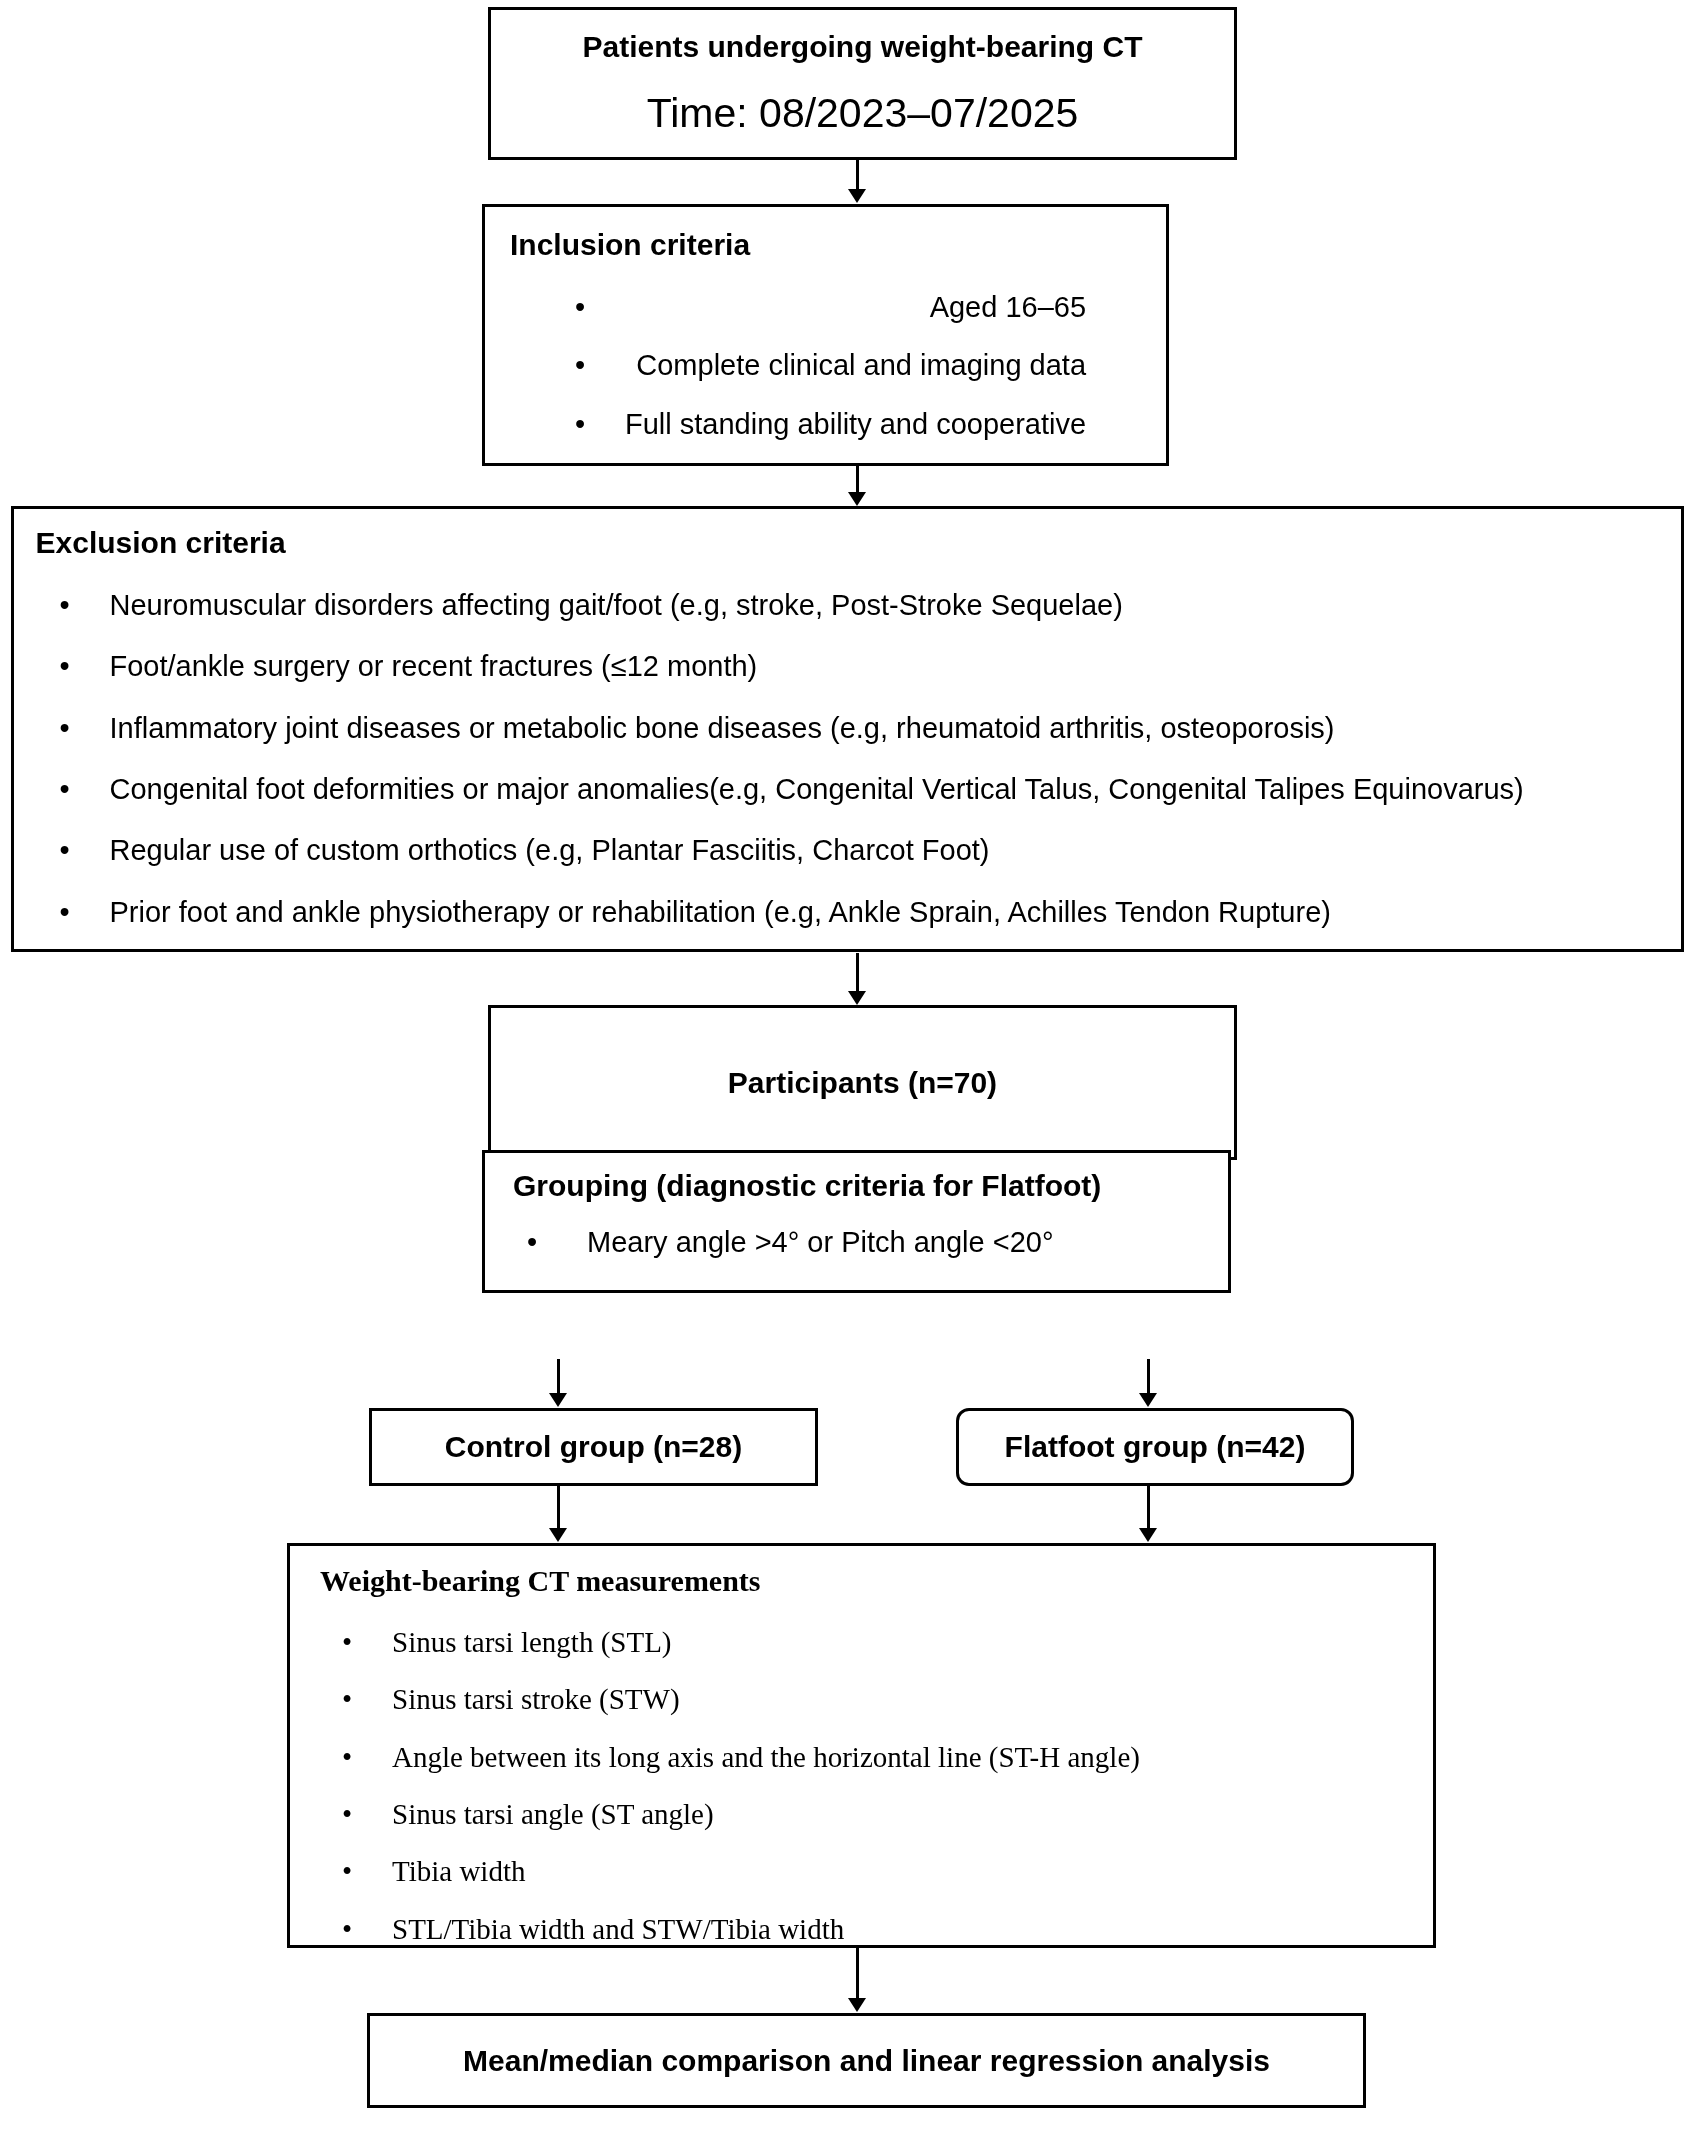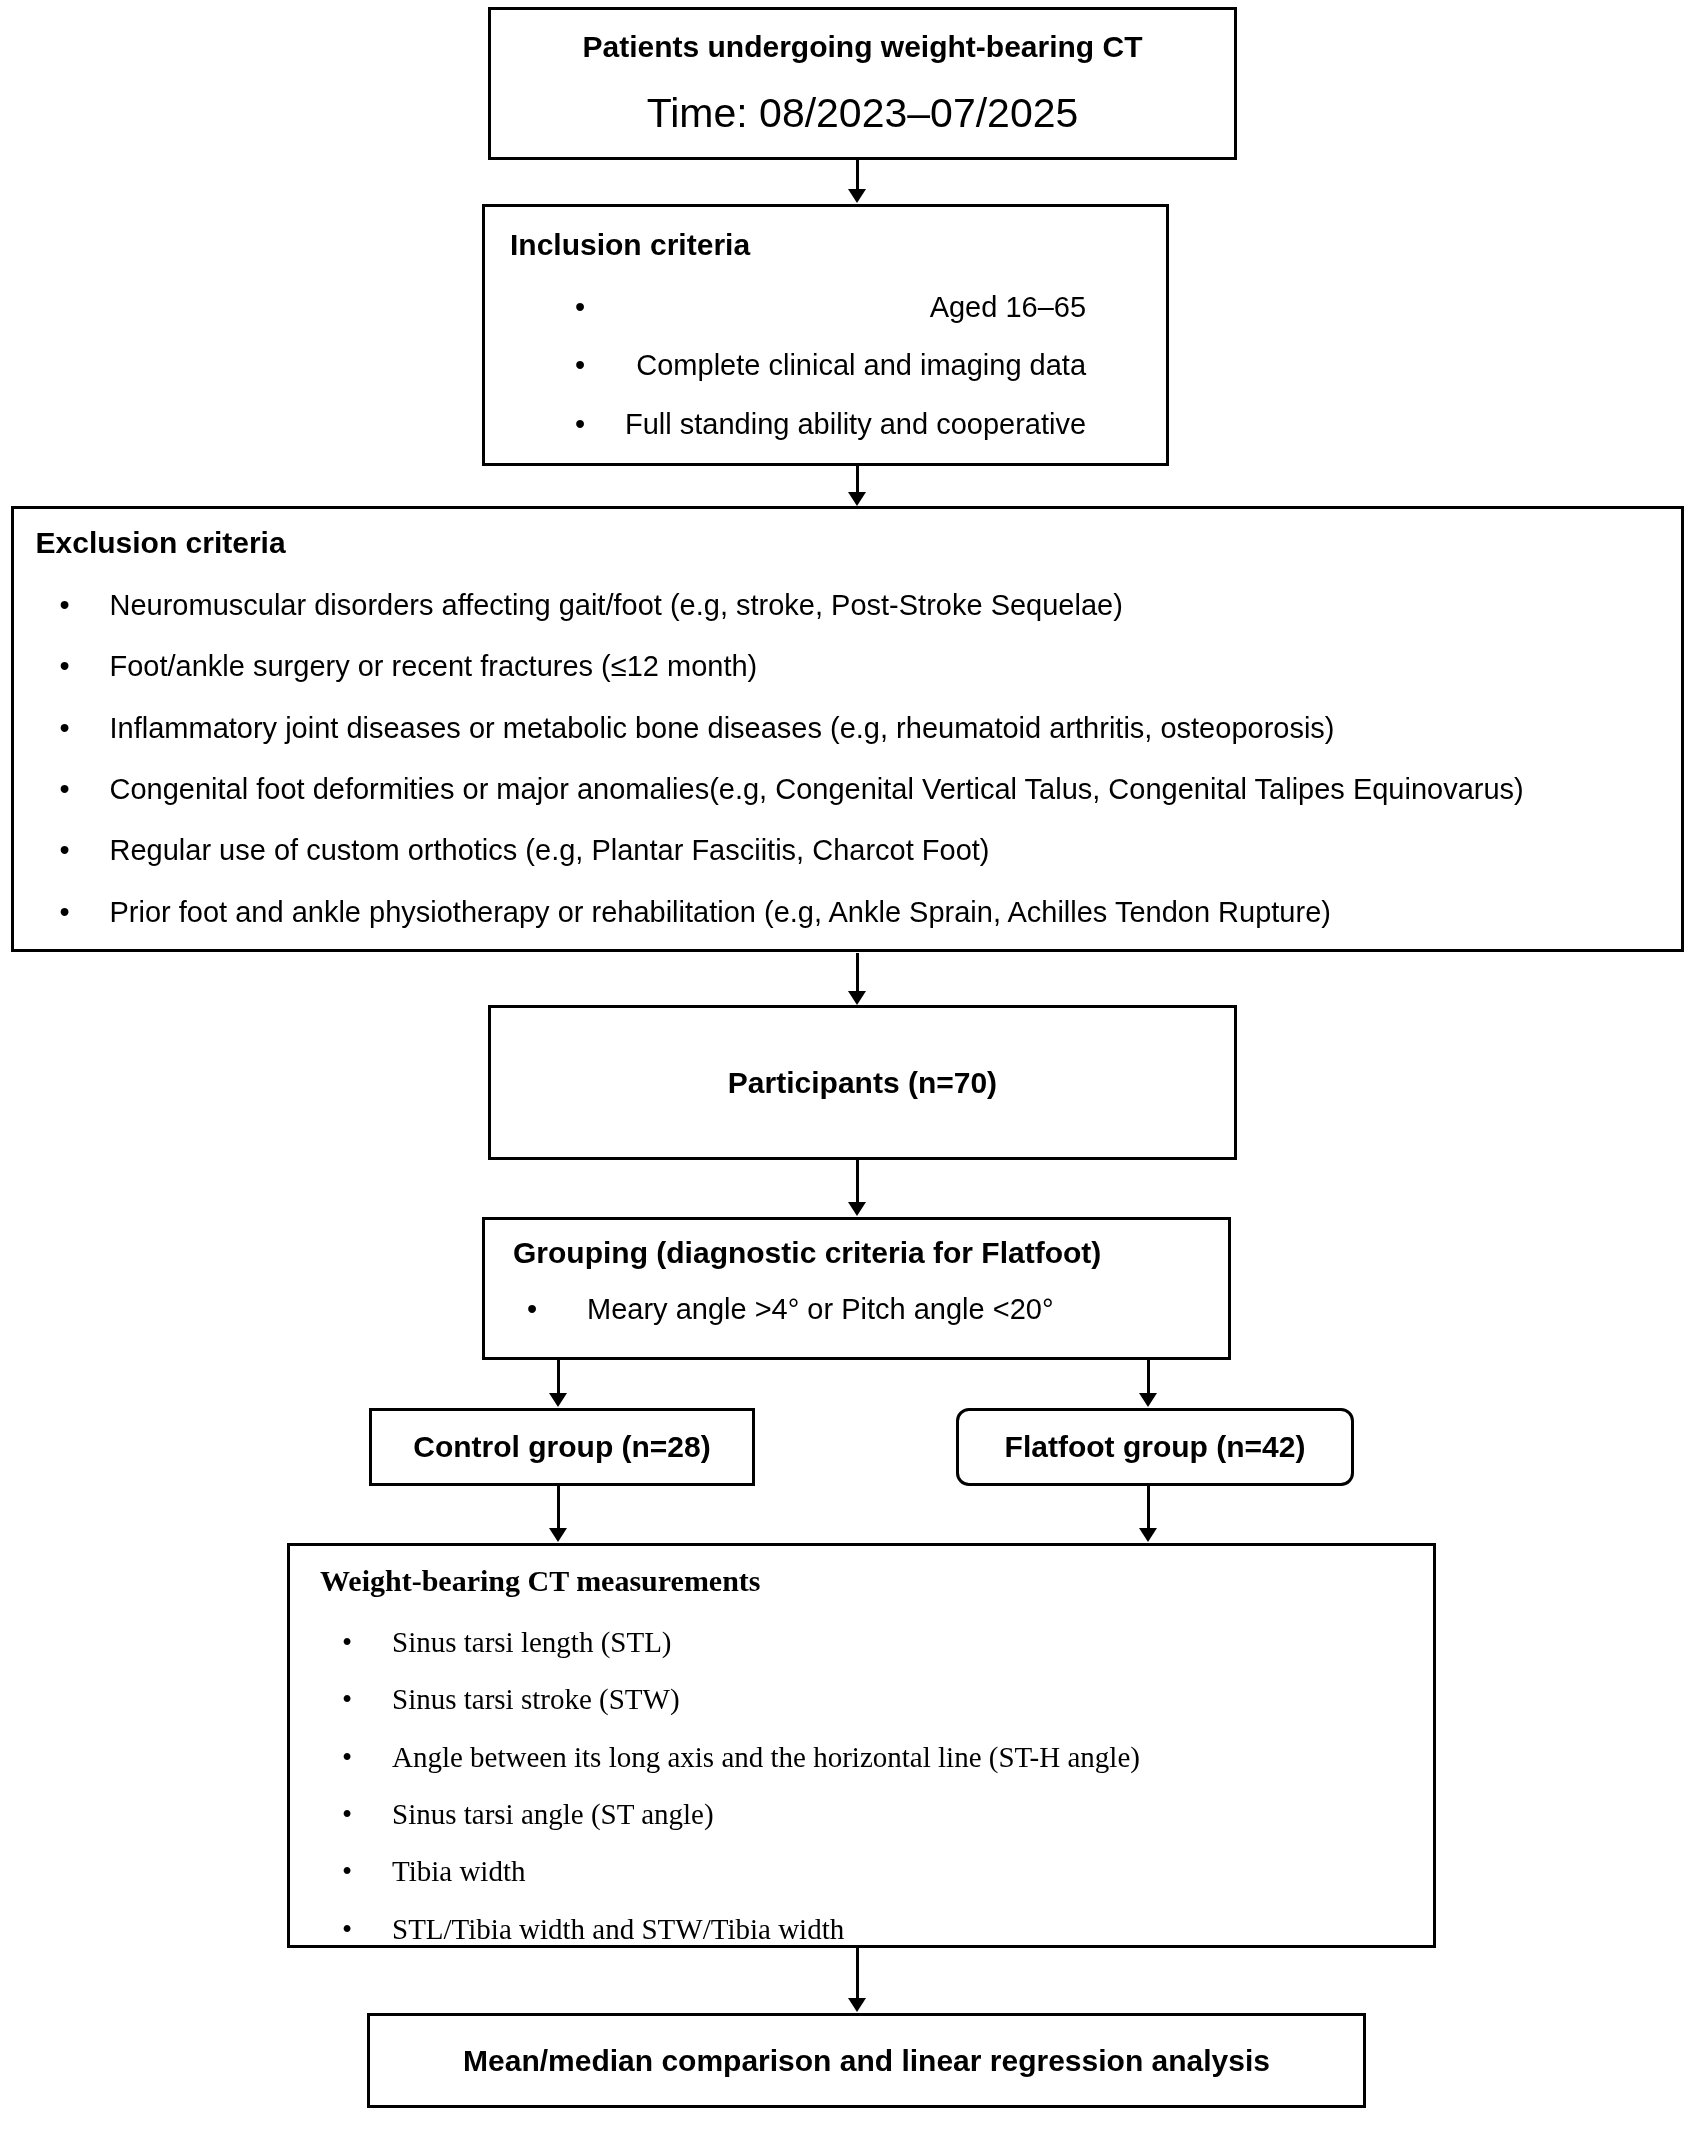"Grouping (diagnostic criteria for" div.box { top: 1217px -> 1150px }
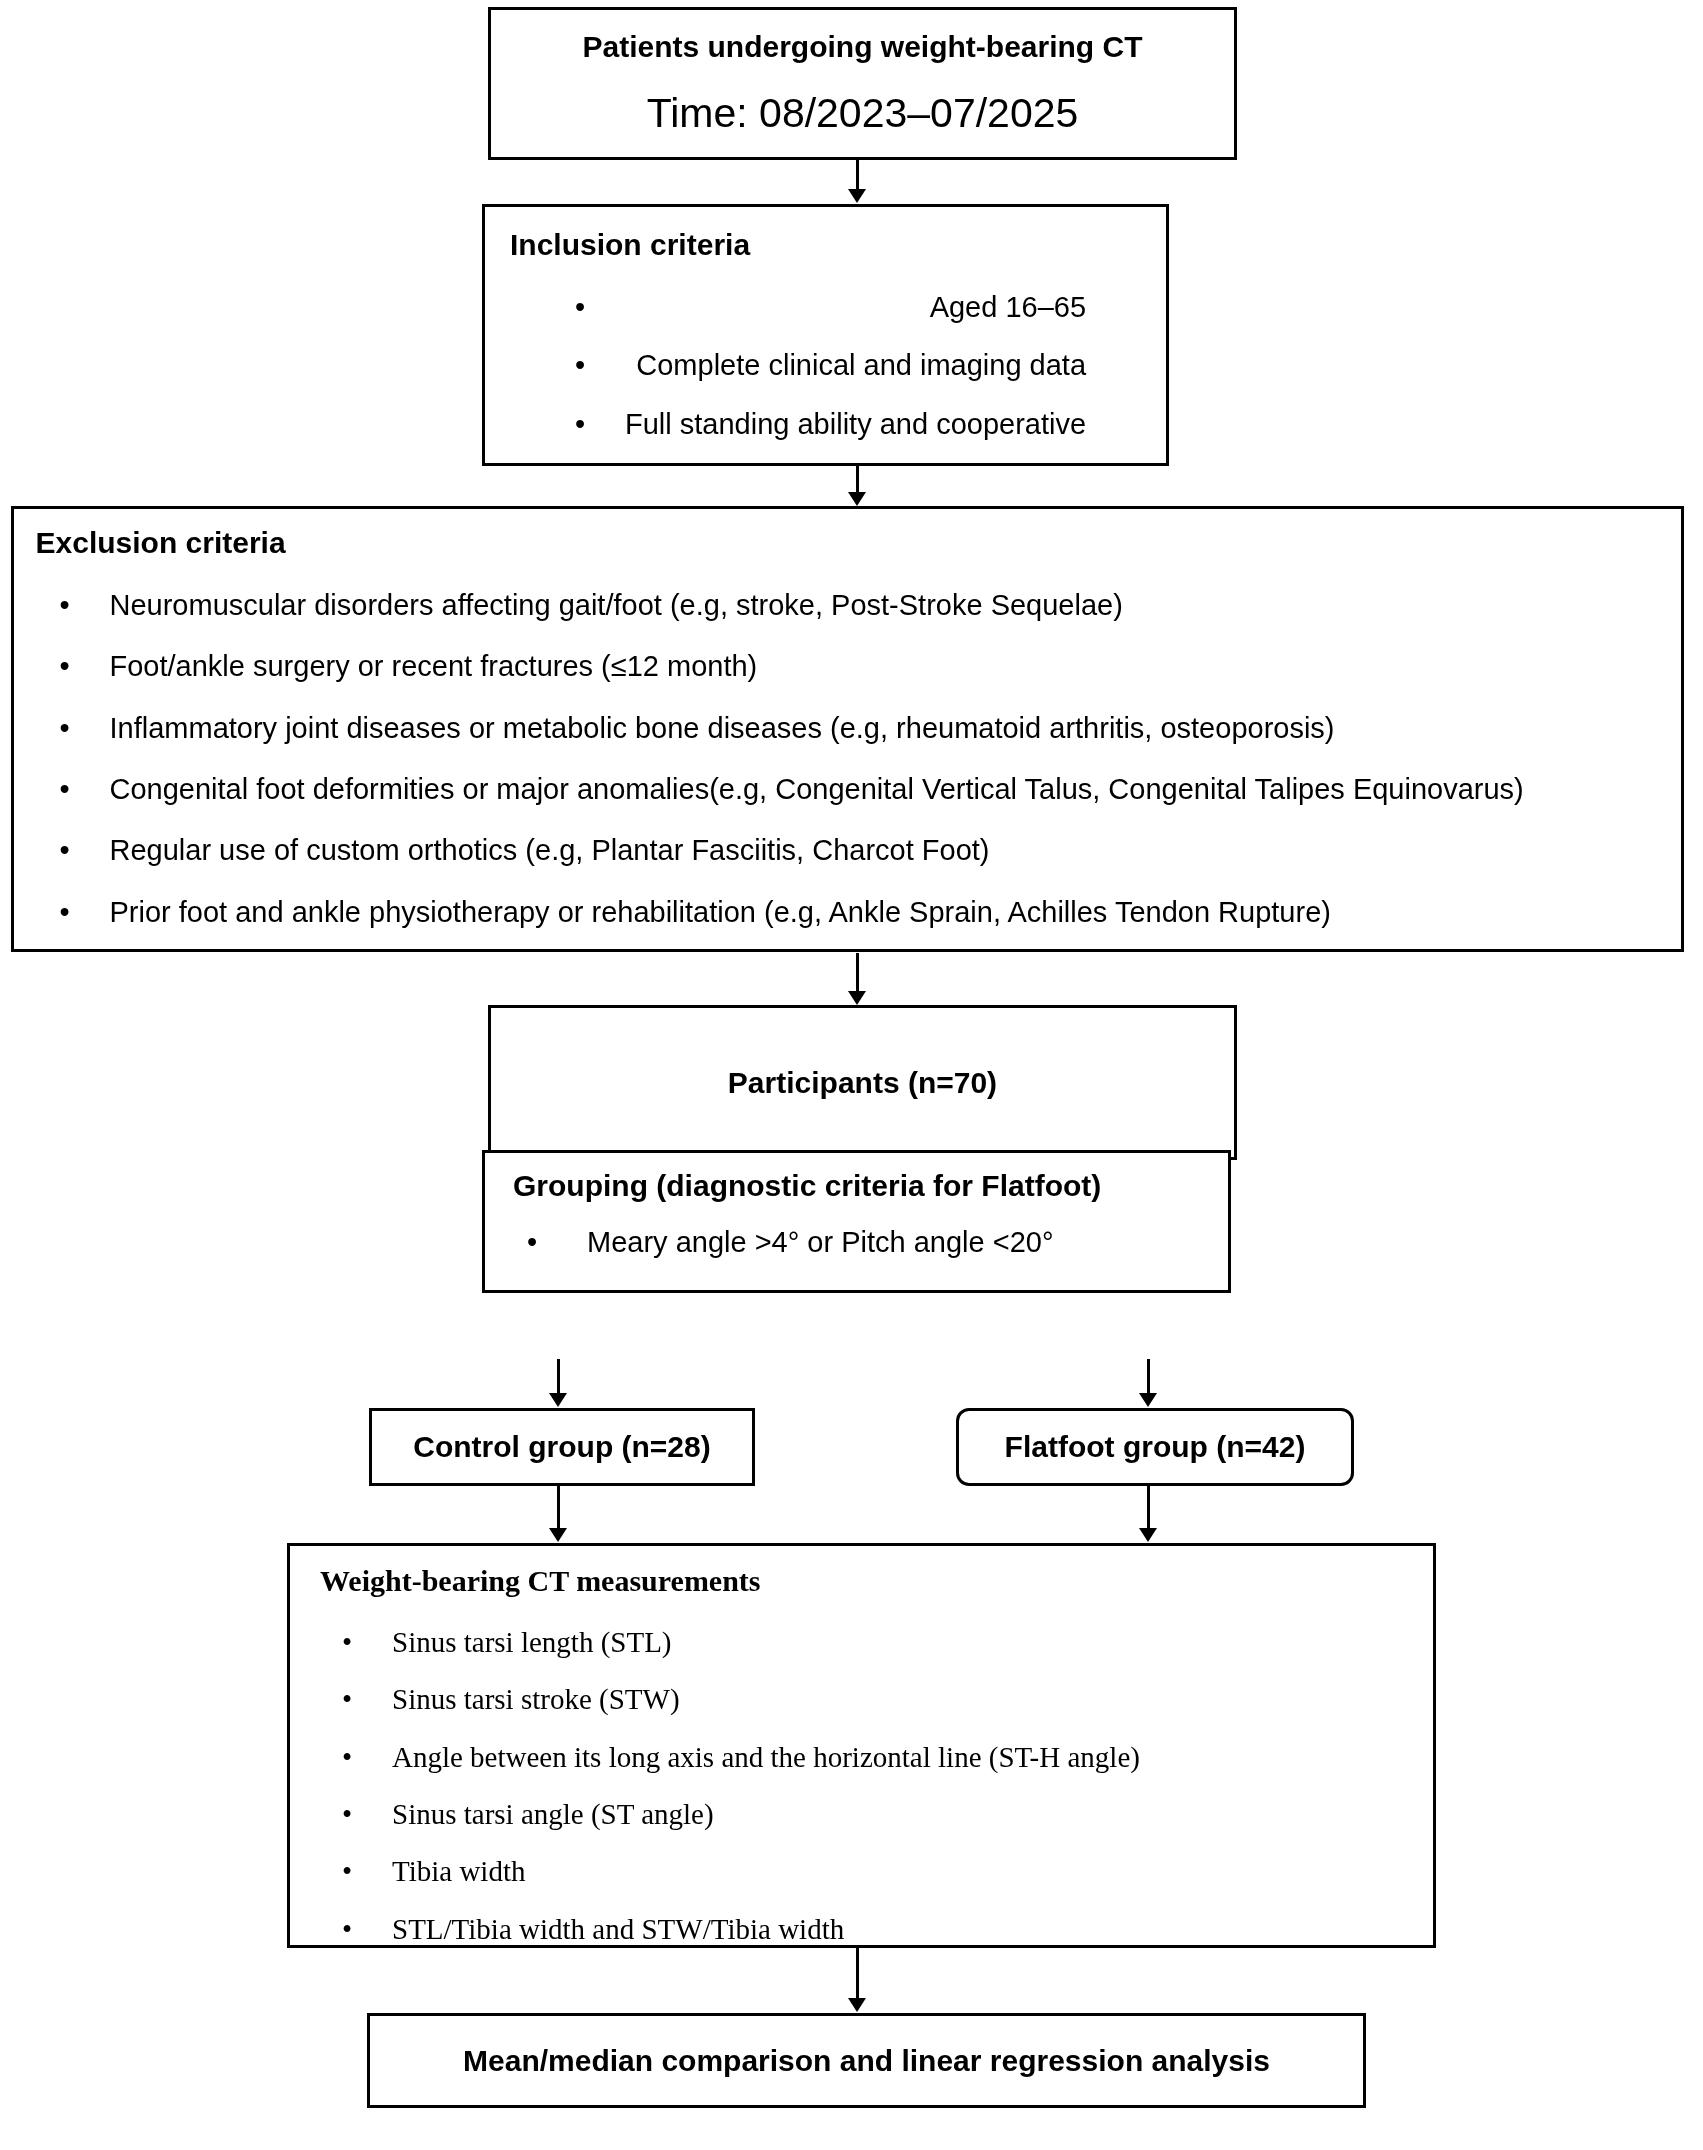"Control group (n=28)" div.box { width: 386px -> 449px }
